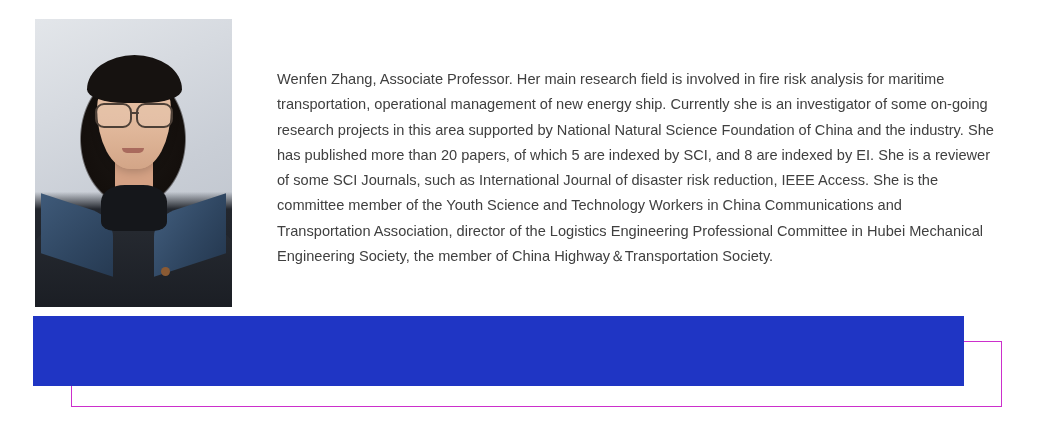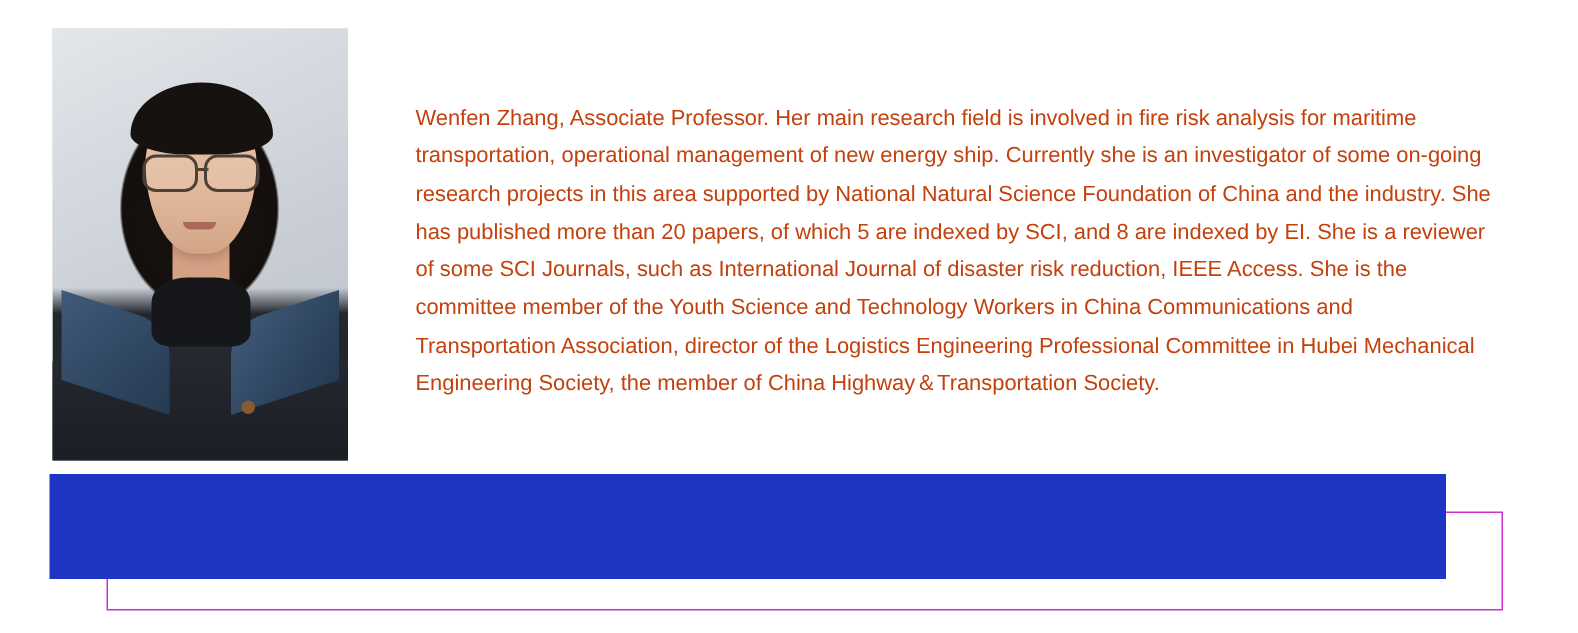"Wenfen Zhang, Associate Professor. Her" .bio { color: #c2410c -> #404040 }
